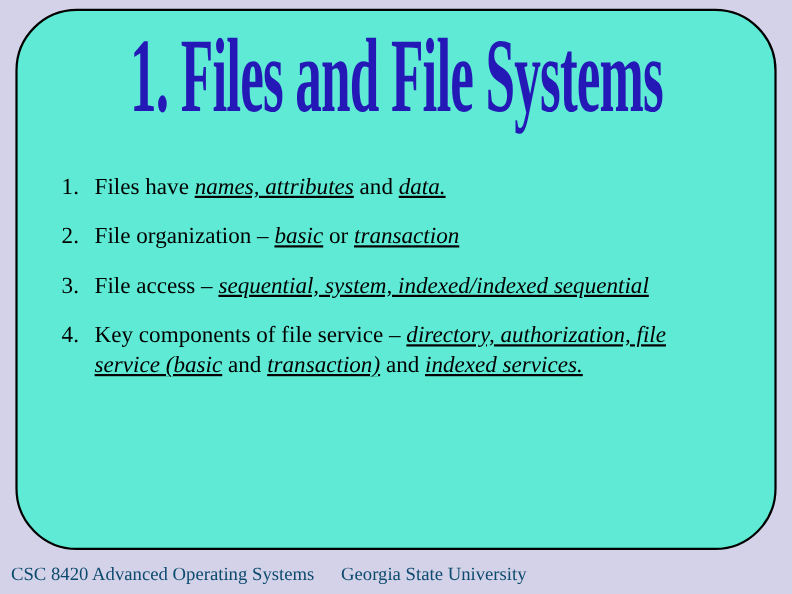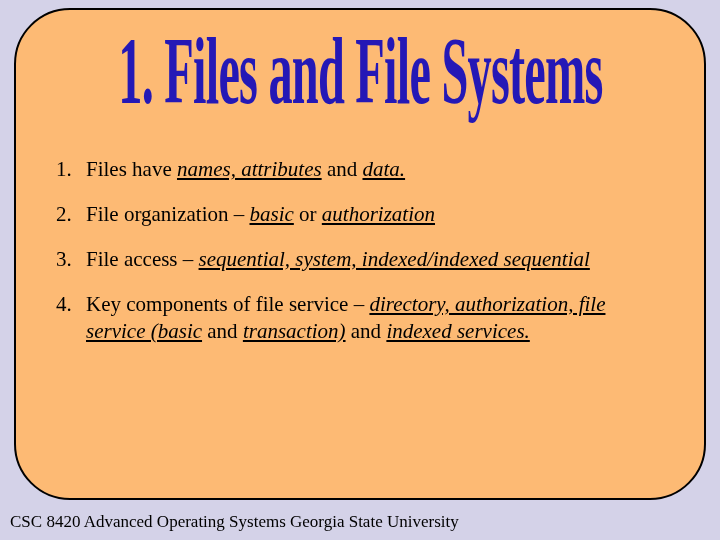"1. Files and File Systems" .card { background: #fdba74 -> #5eead4 }
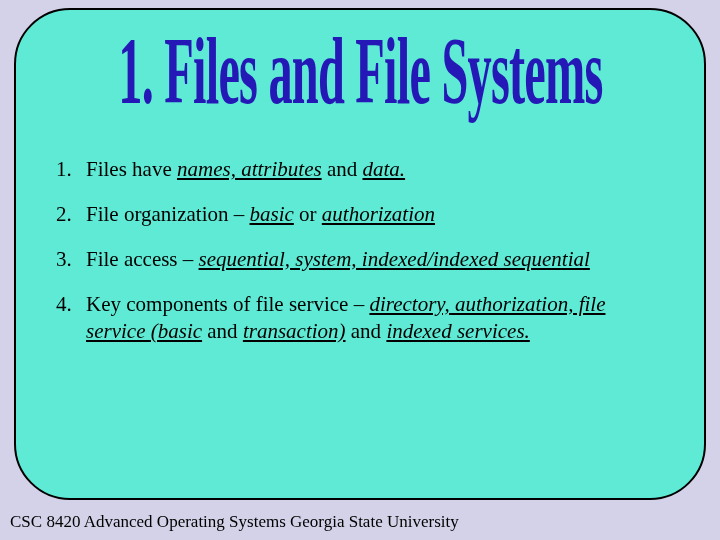"authorization" i { text: authorization -> transaction }
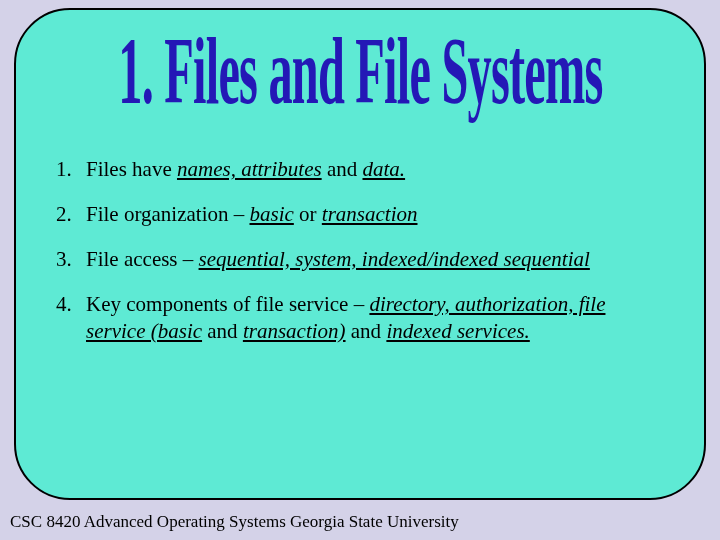"CSC 8420 Advanced Operating Systems" .footer { color: #000000 -> #0c4a6e; gap: none -> 20px }
